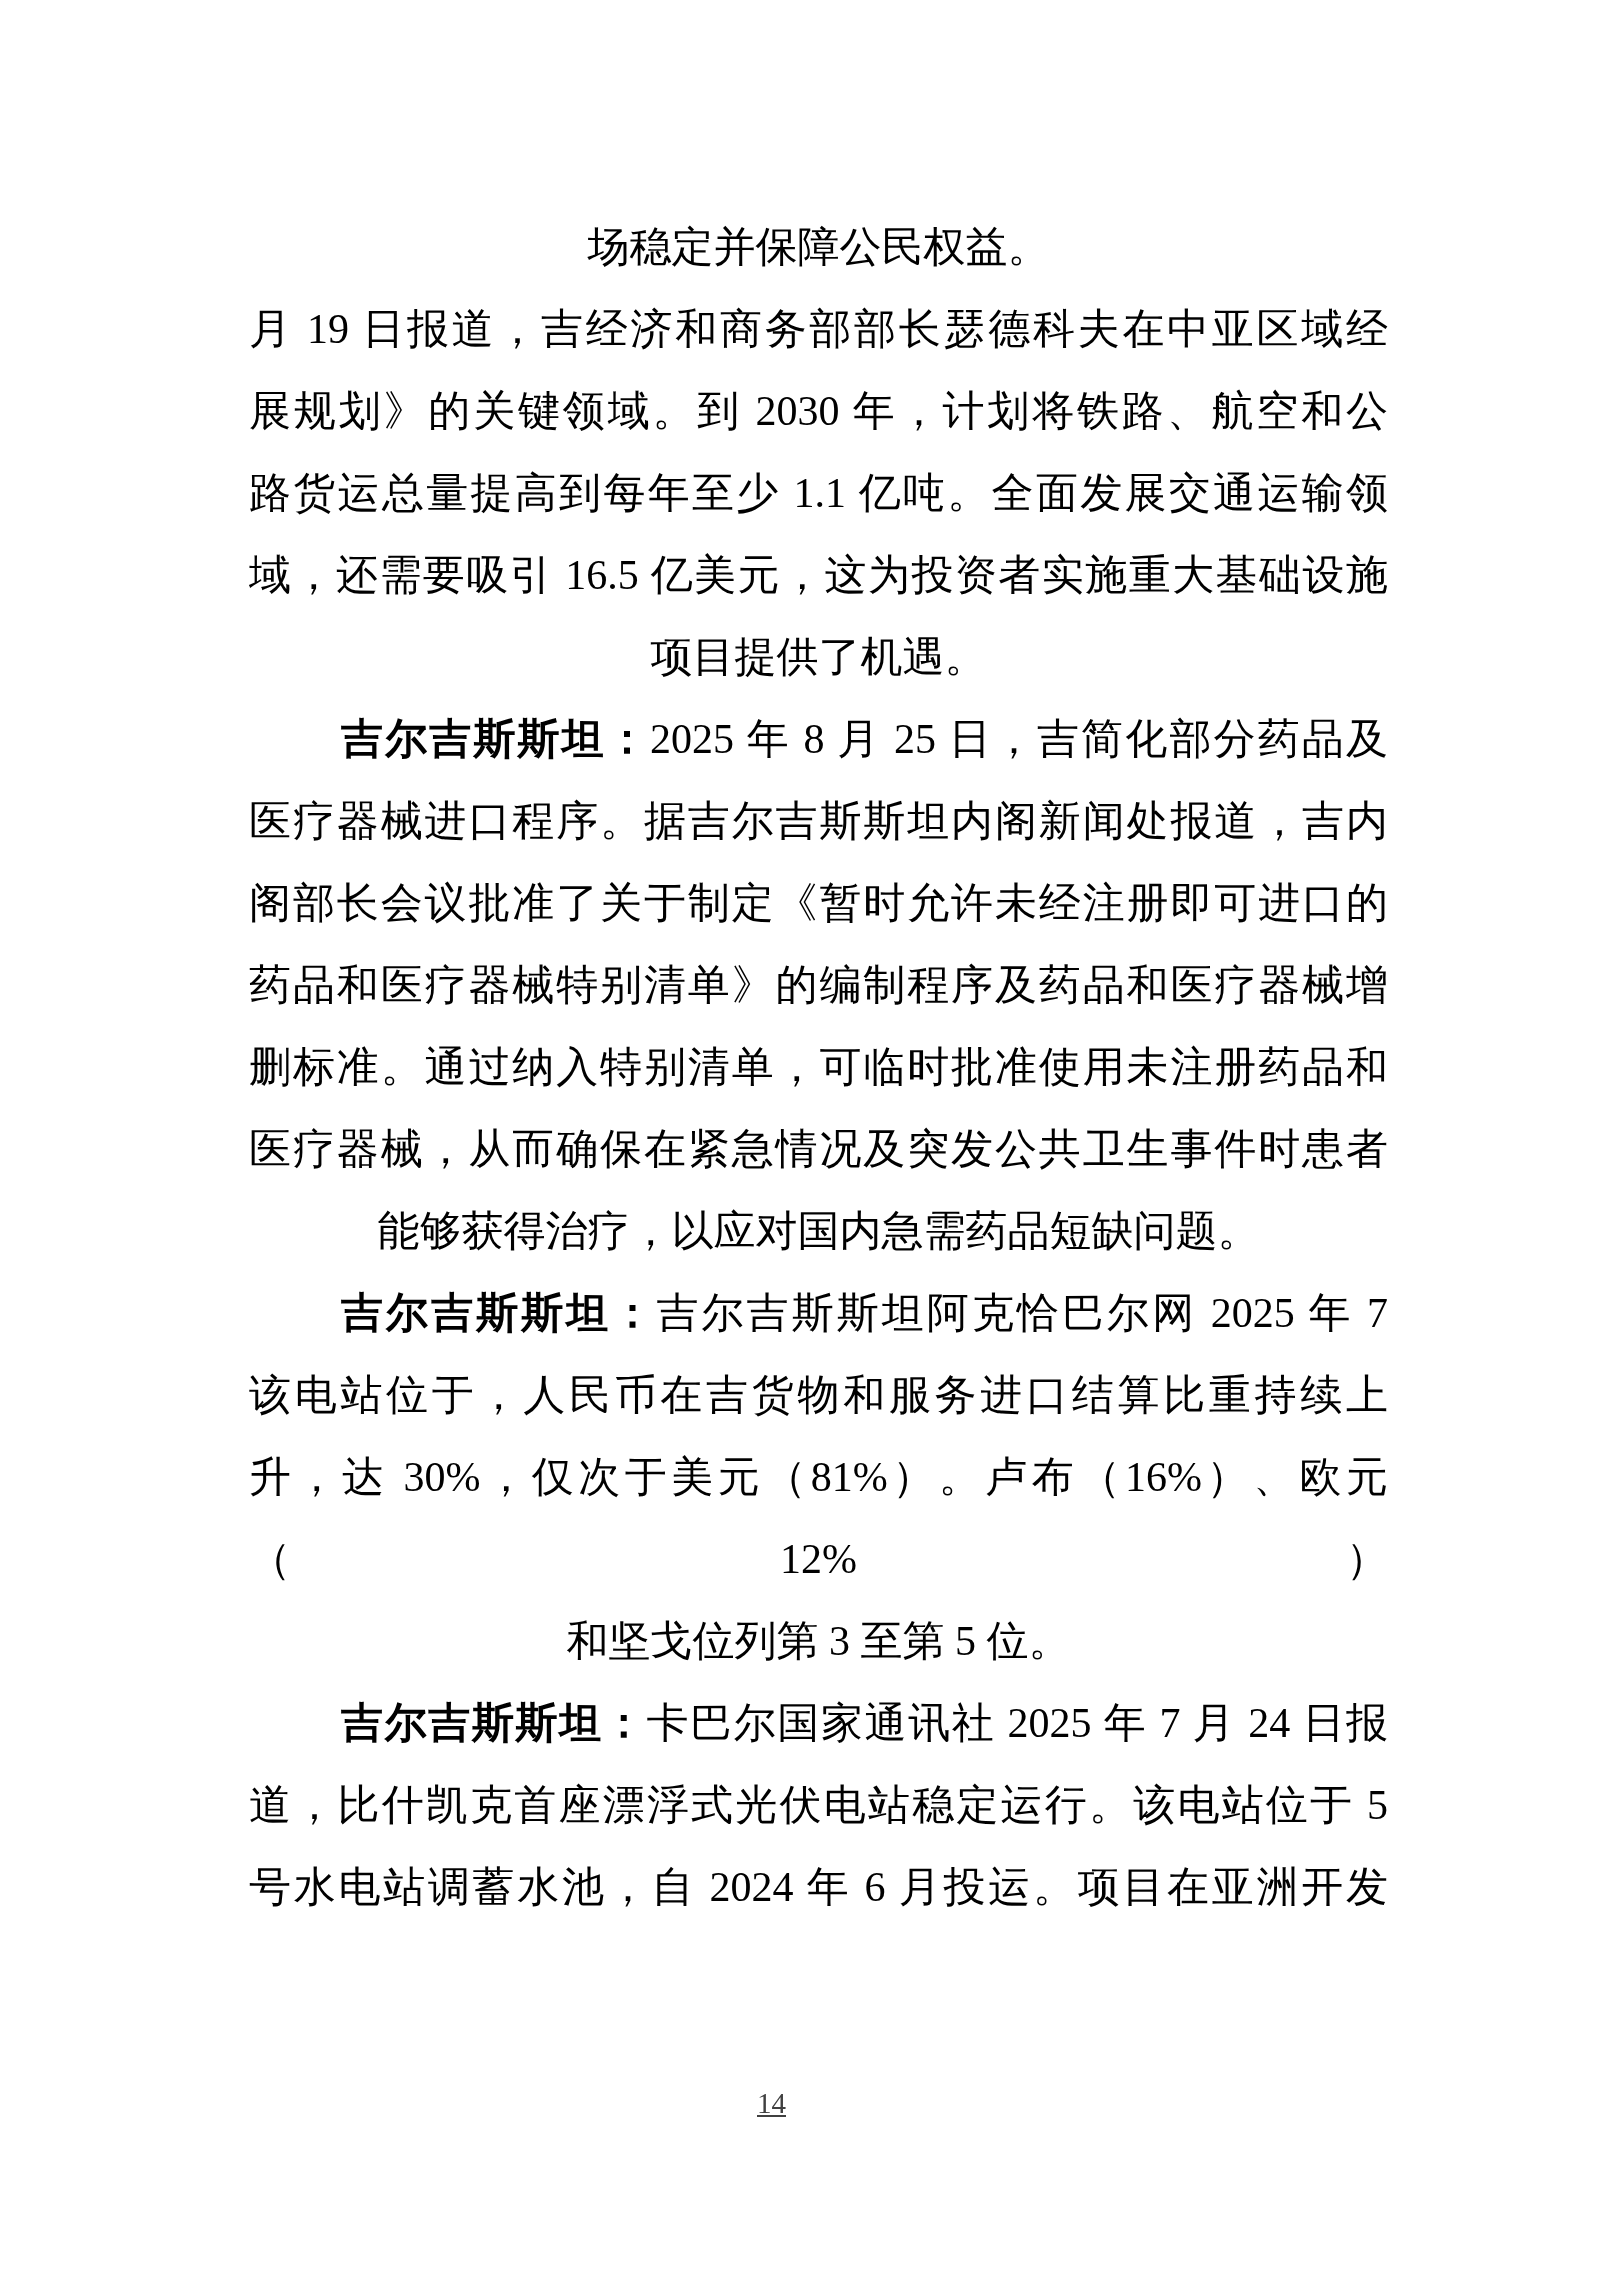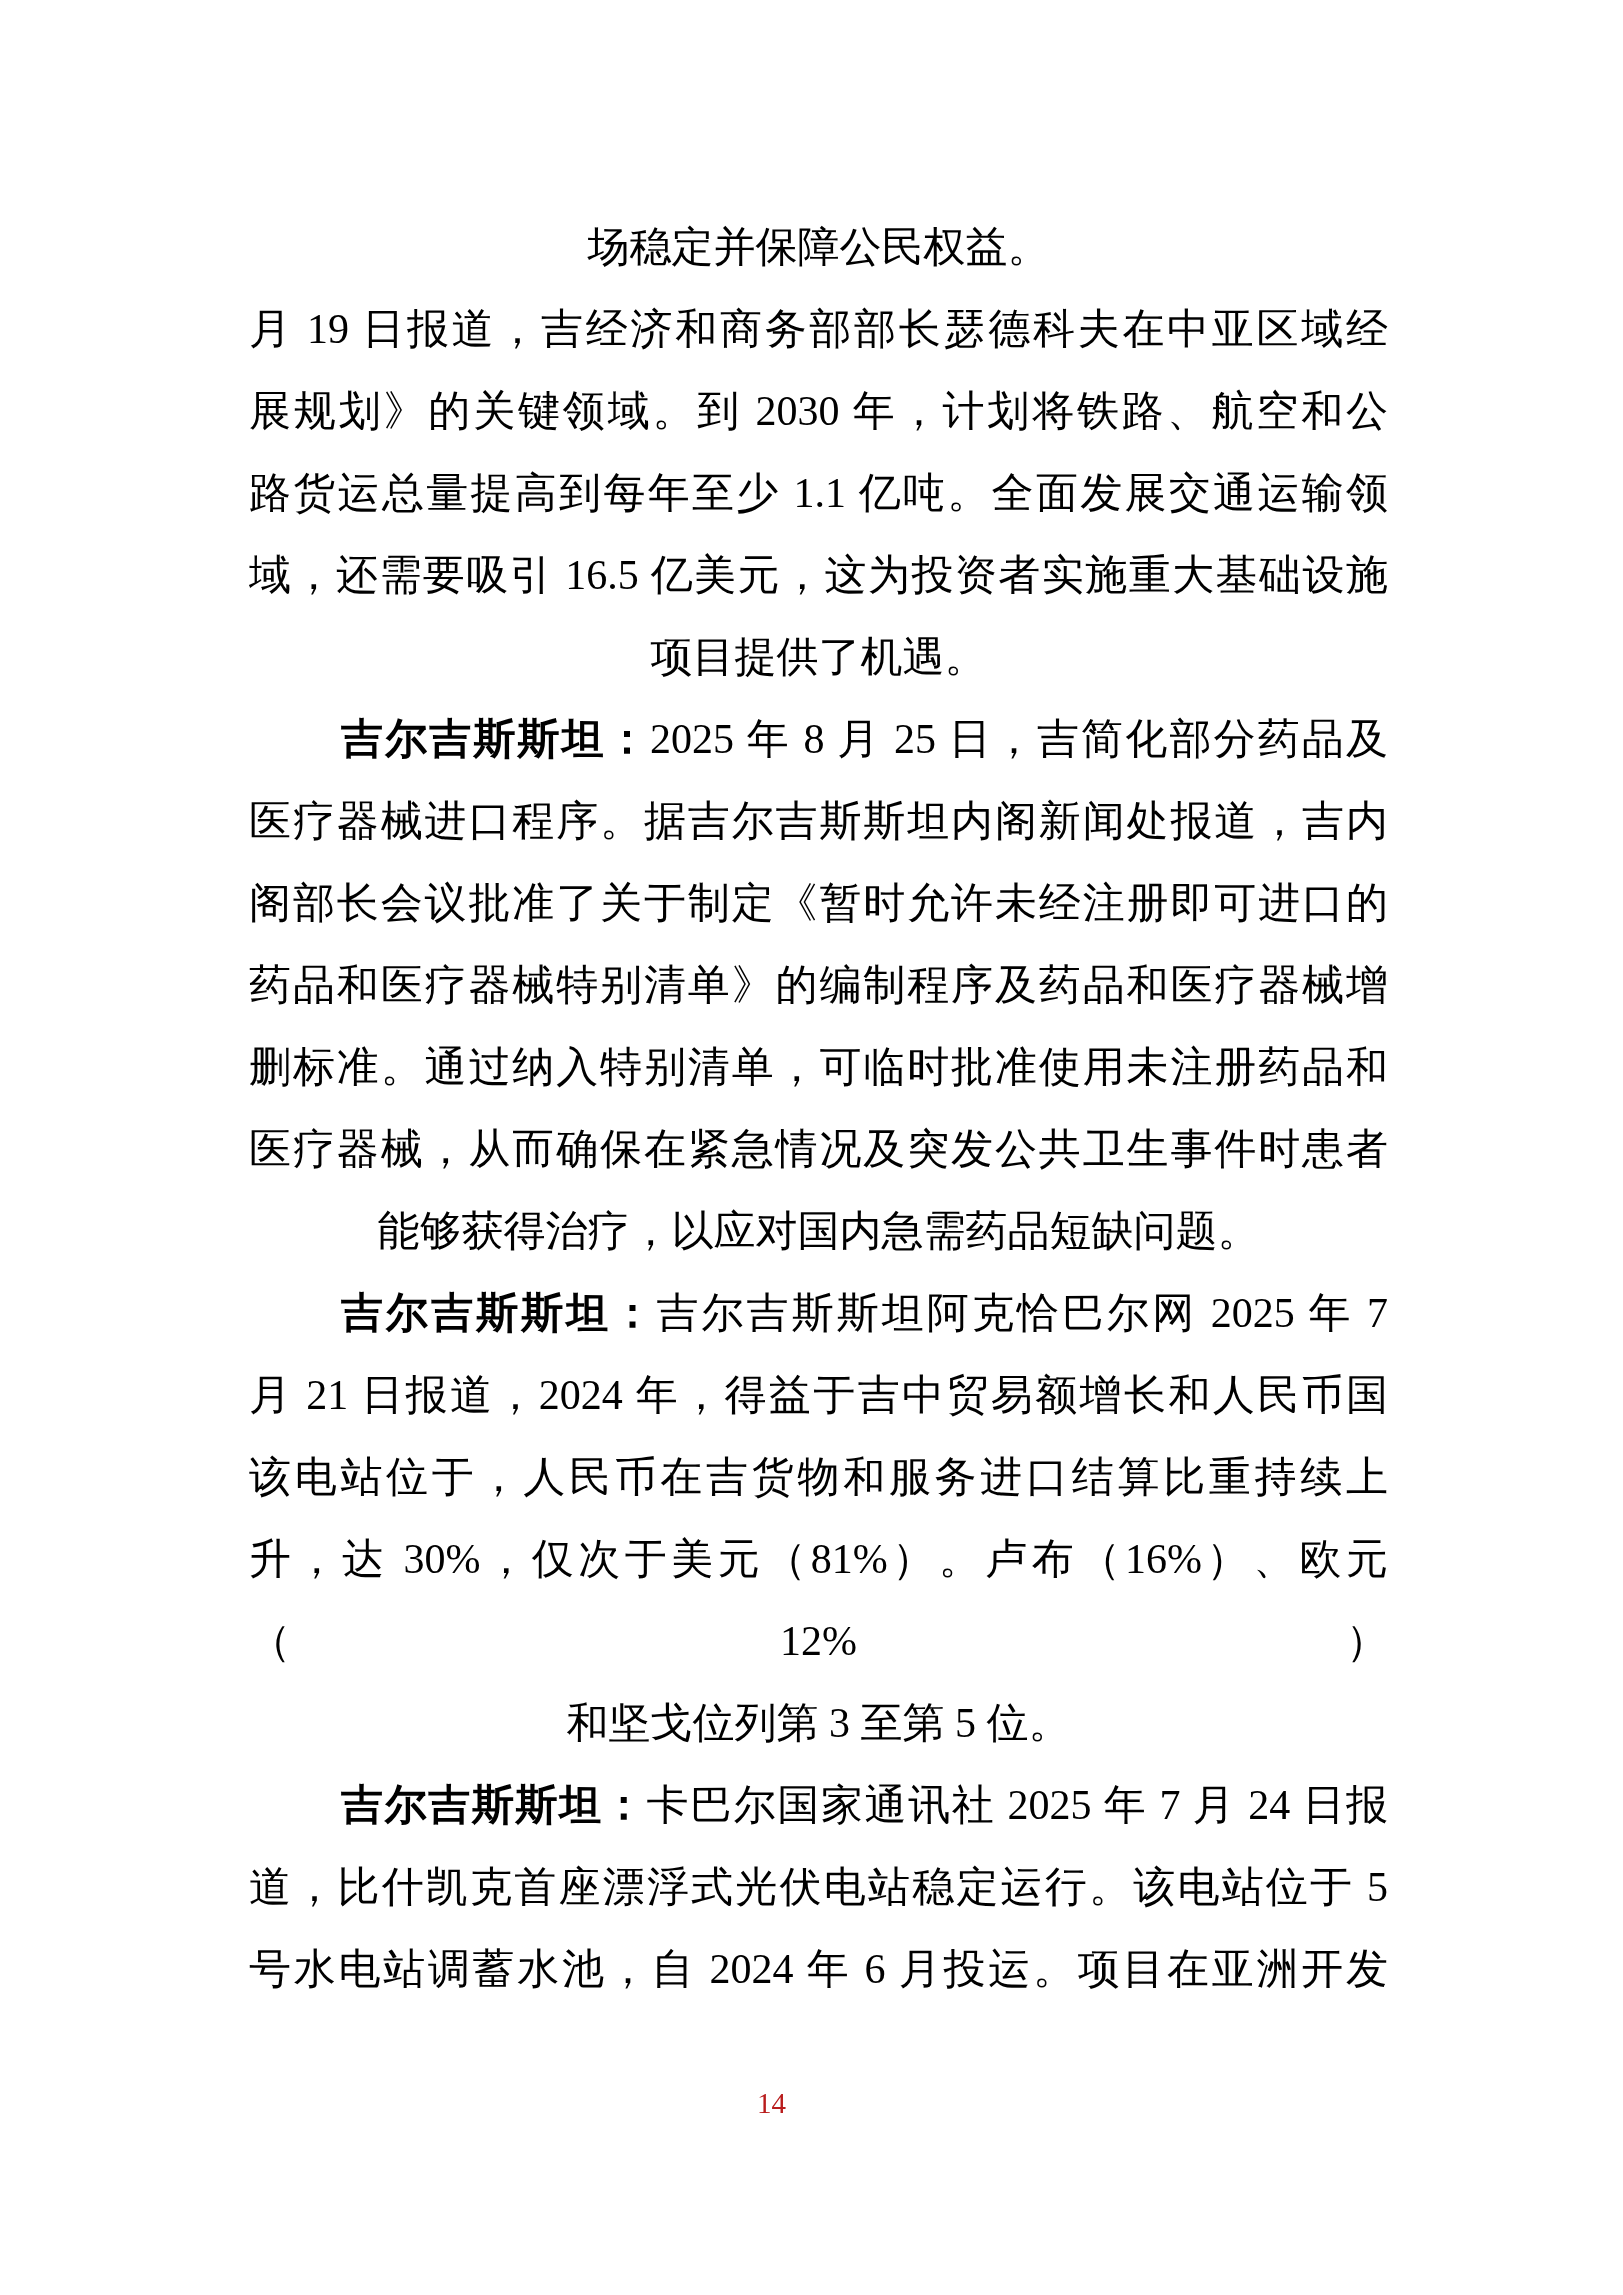"月 21 日报道，2024 年，得益于吉中贸易额增长和人民币国" div.line { html: <div><span>月 21 日报道，2024 年，得益于吉中贸易额增长和人民币国</span></div> -> none }
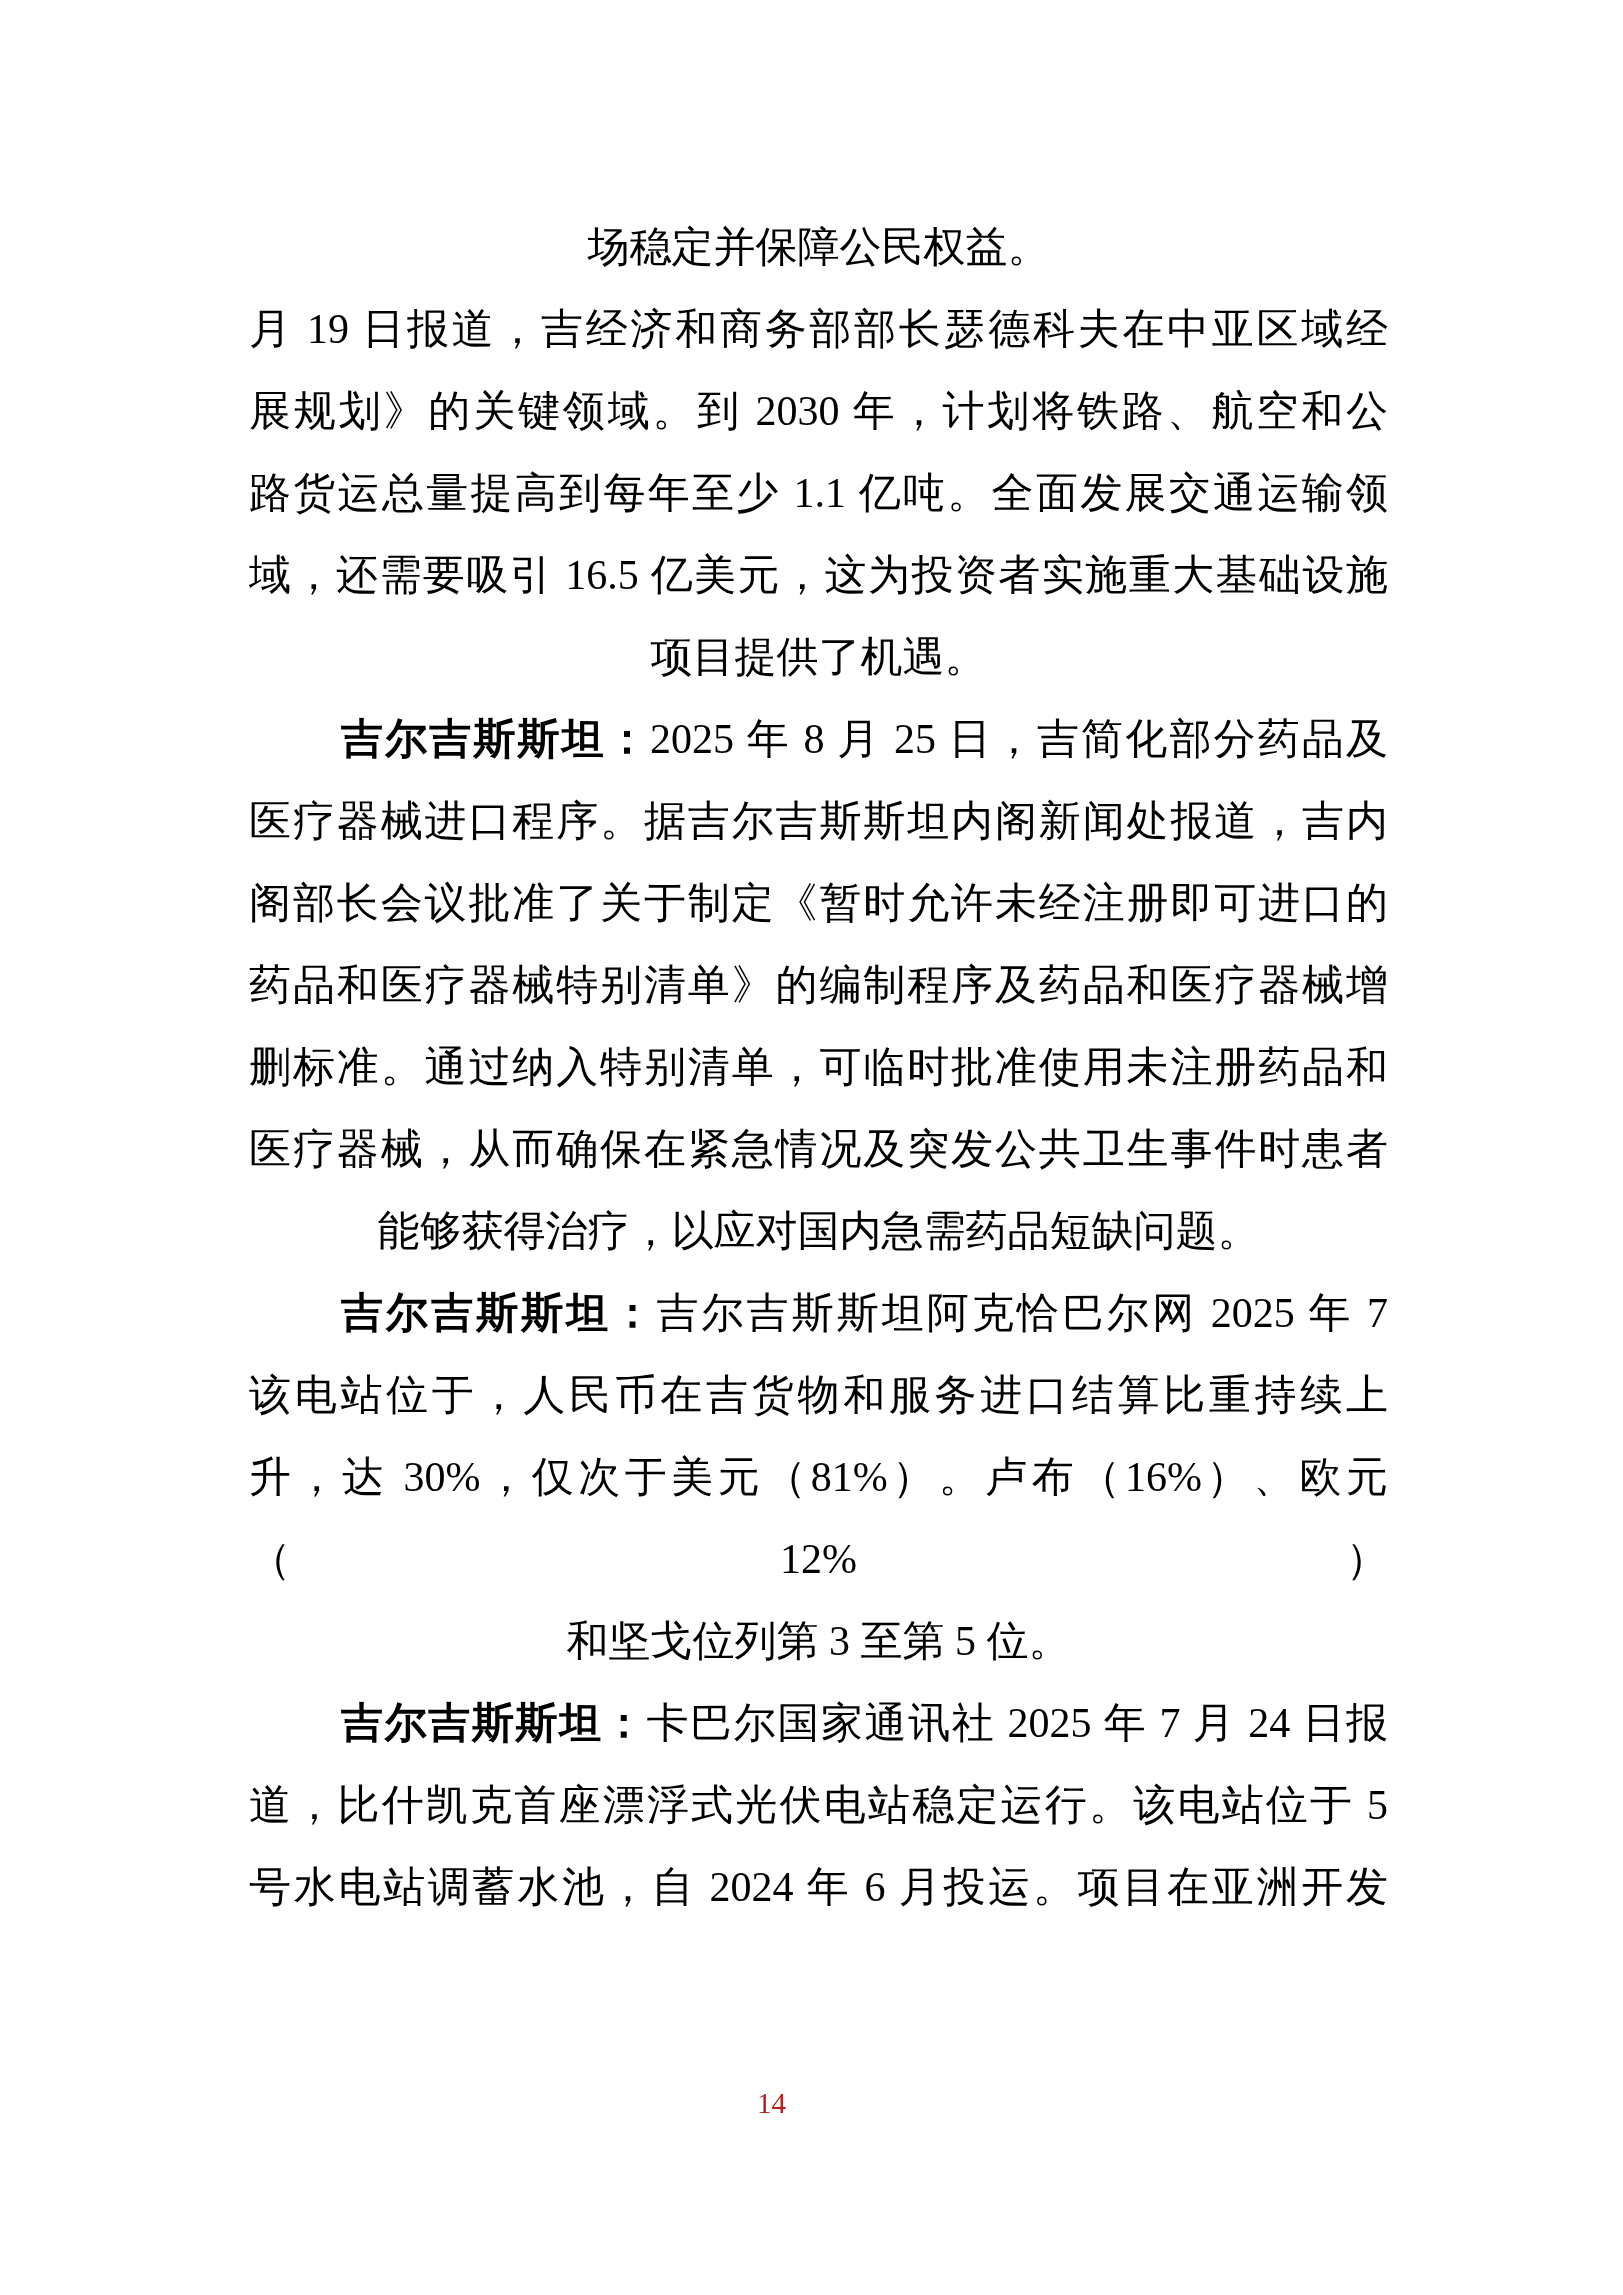"14" .page-number { color: #b91c1c -> #404040; text-decoration: none -> underline }
